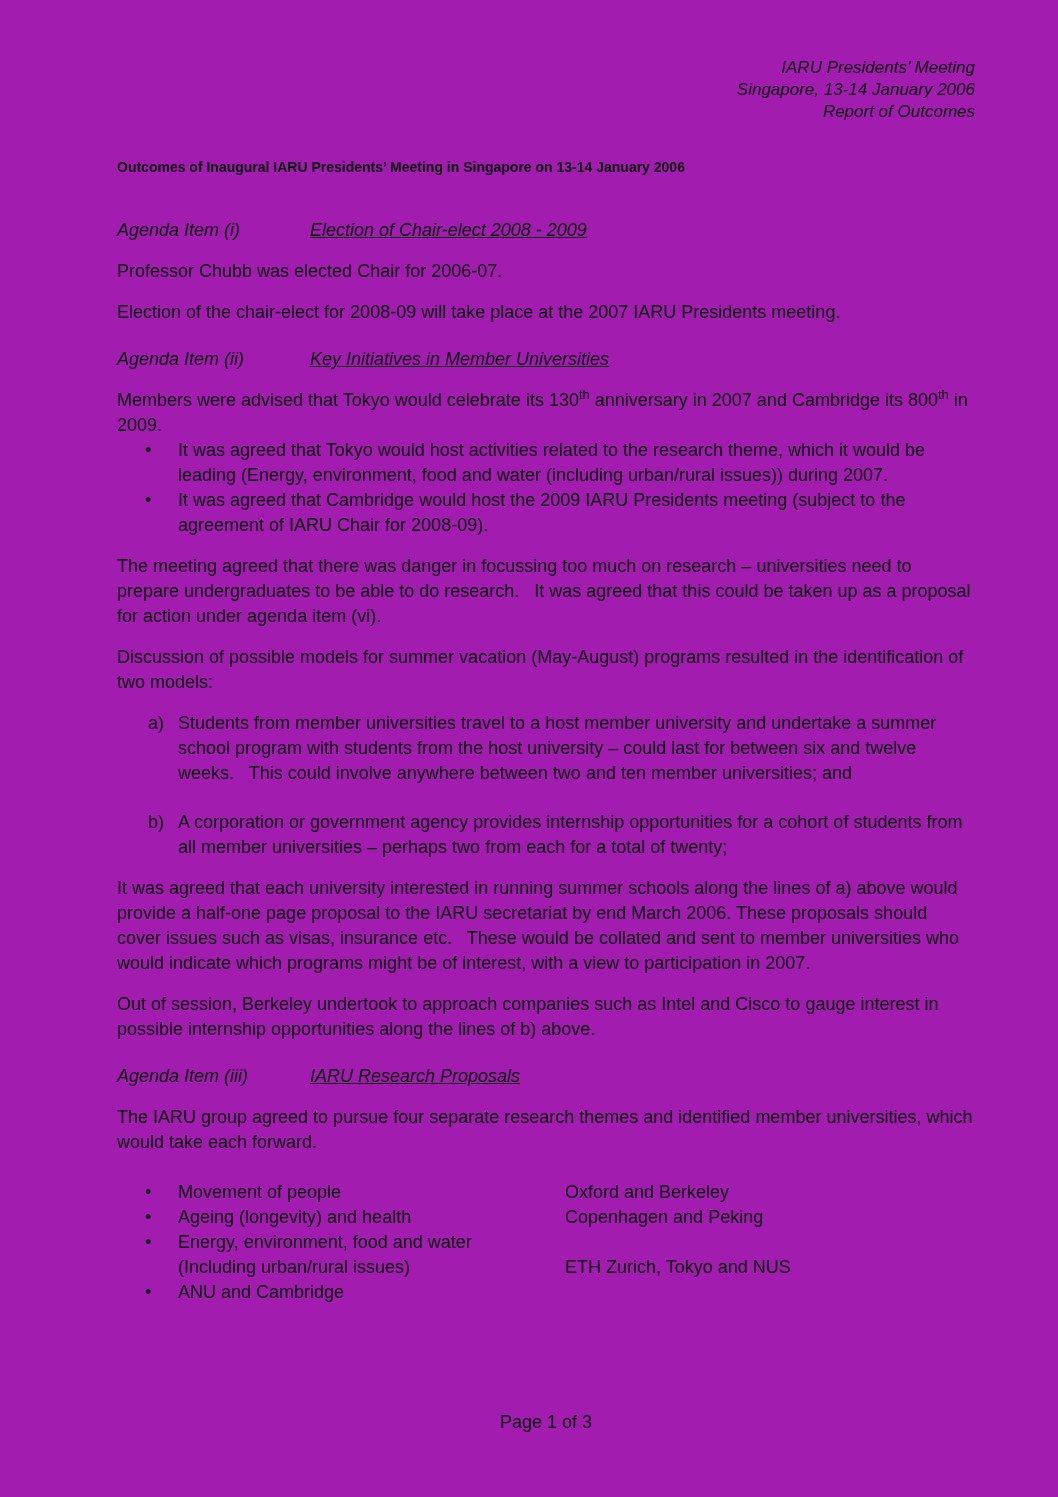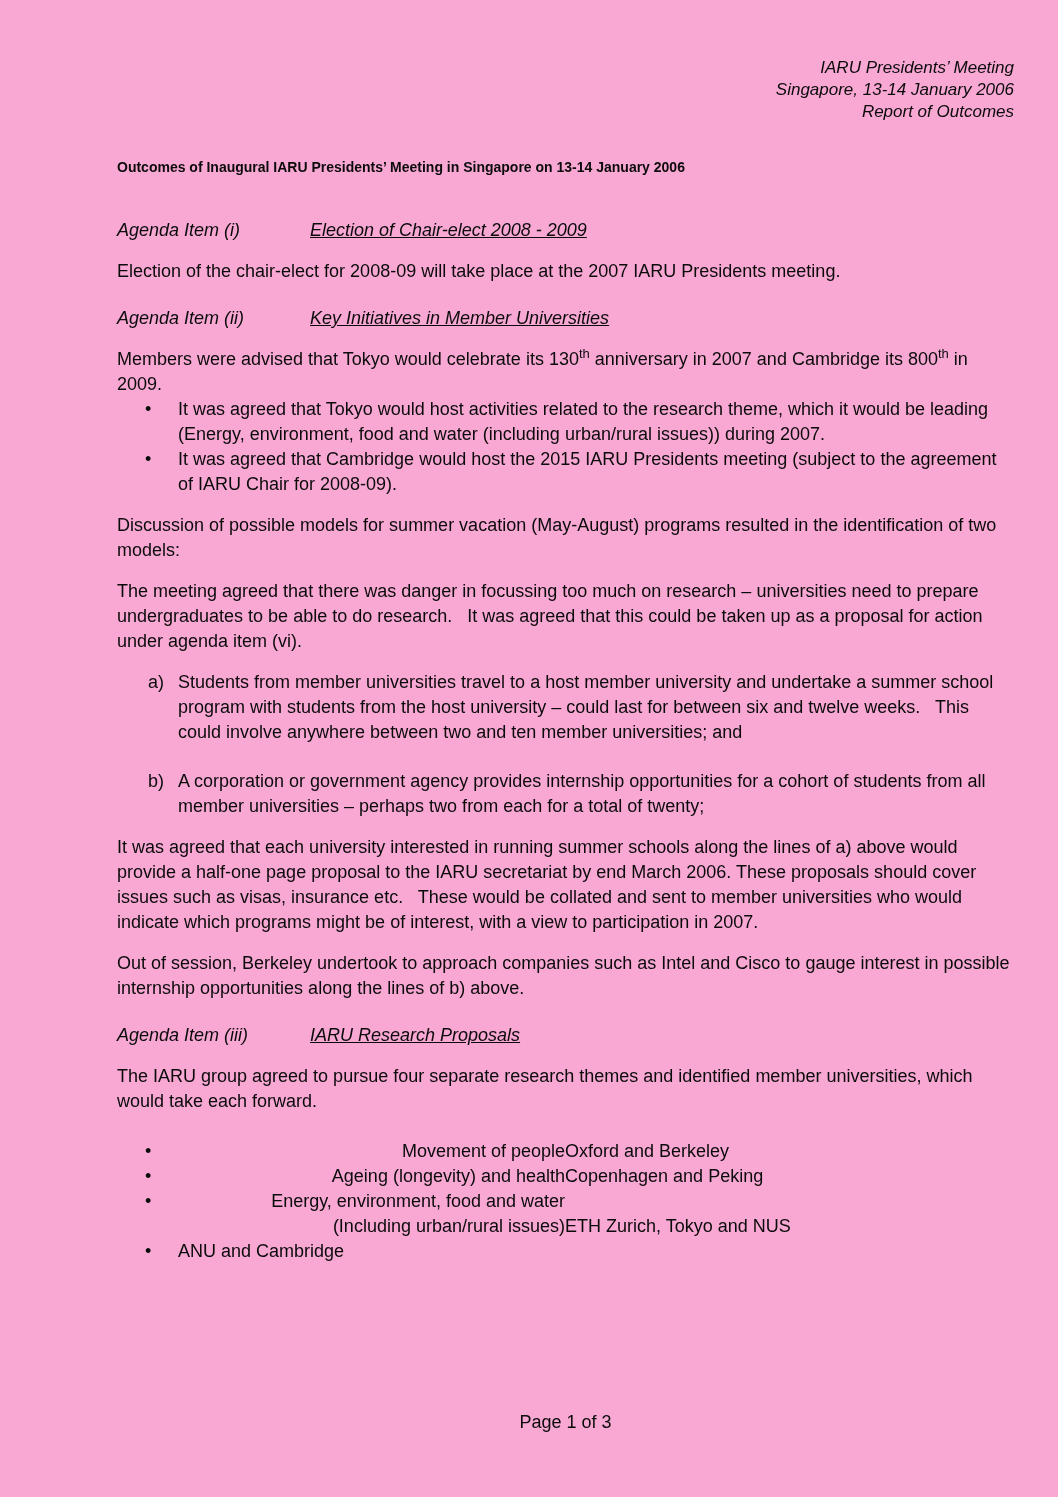"IARU Presidents’ Meeting" .page { background: #f9a8d4 -> #a21caf; padding: 57px 44px 0 117px -> 57px 83px 0 117px }
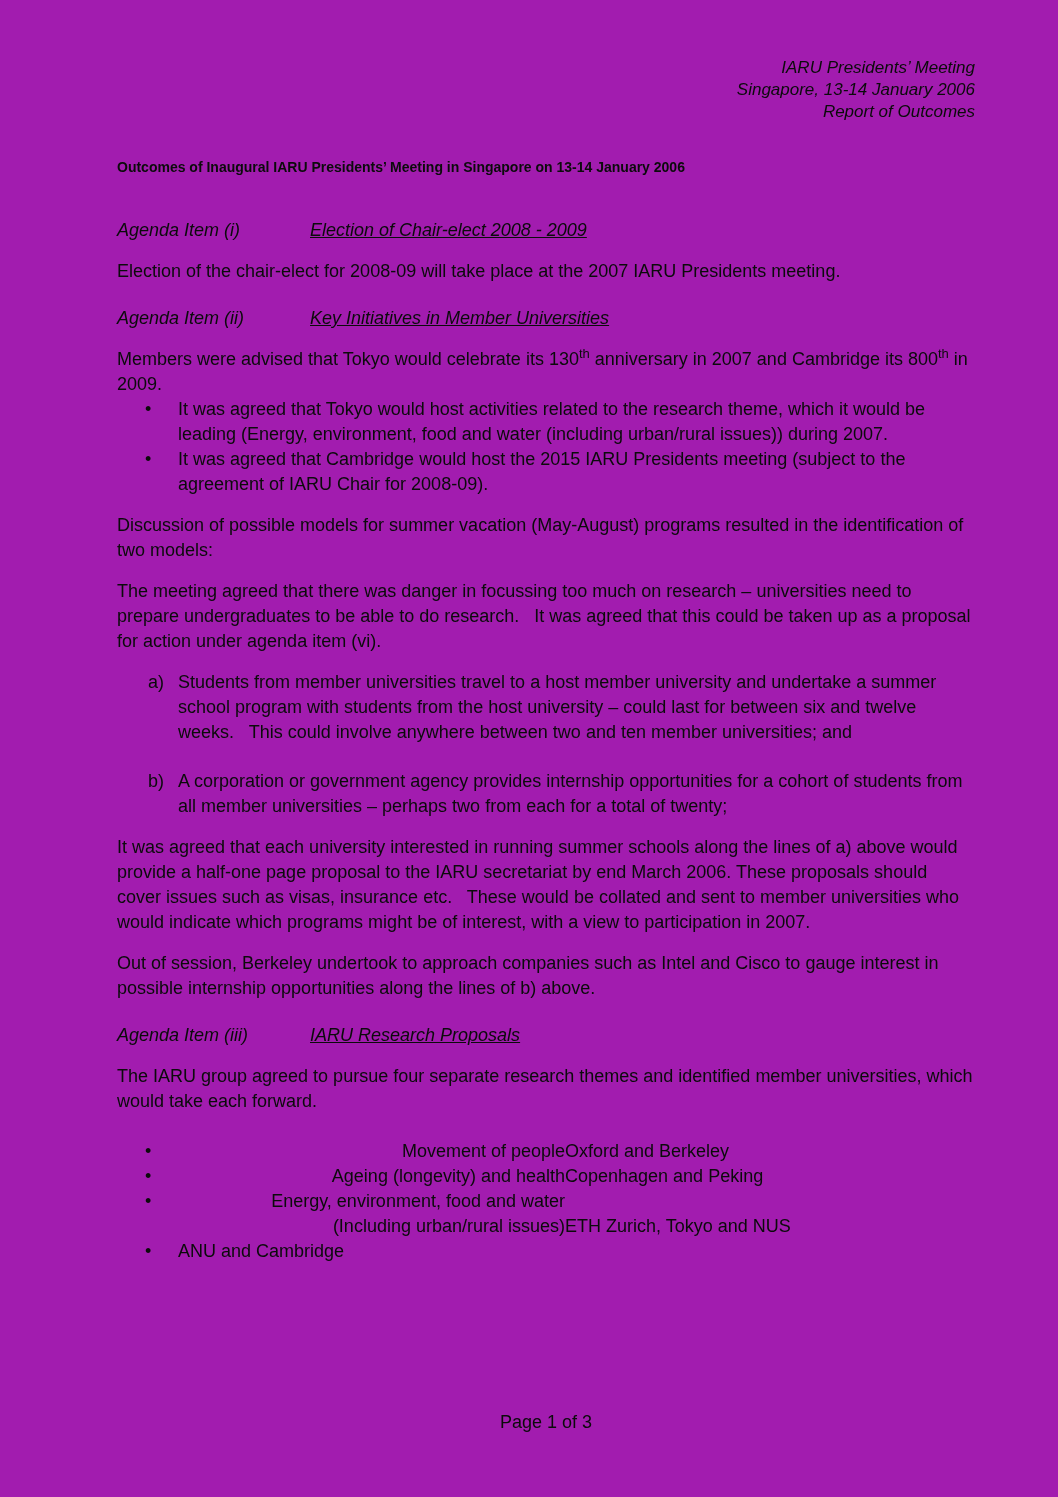"Professor Chubb was elected Chair" p.para { html: none -> <p>Professor Chubb was elected Chair for 2006-07.</p> }
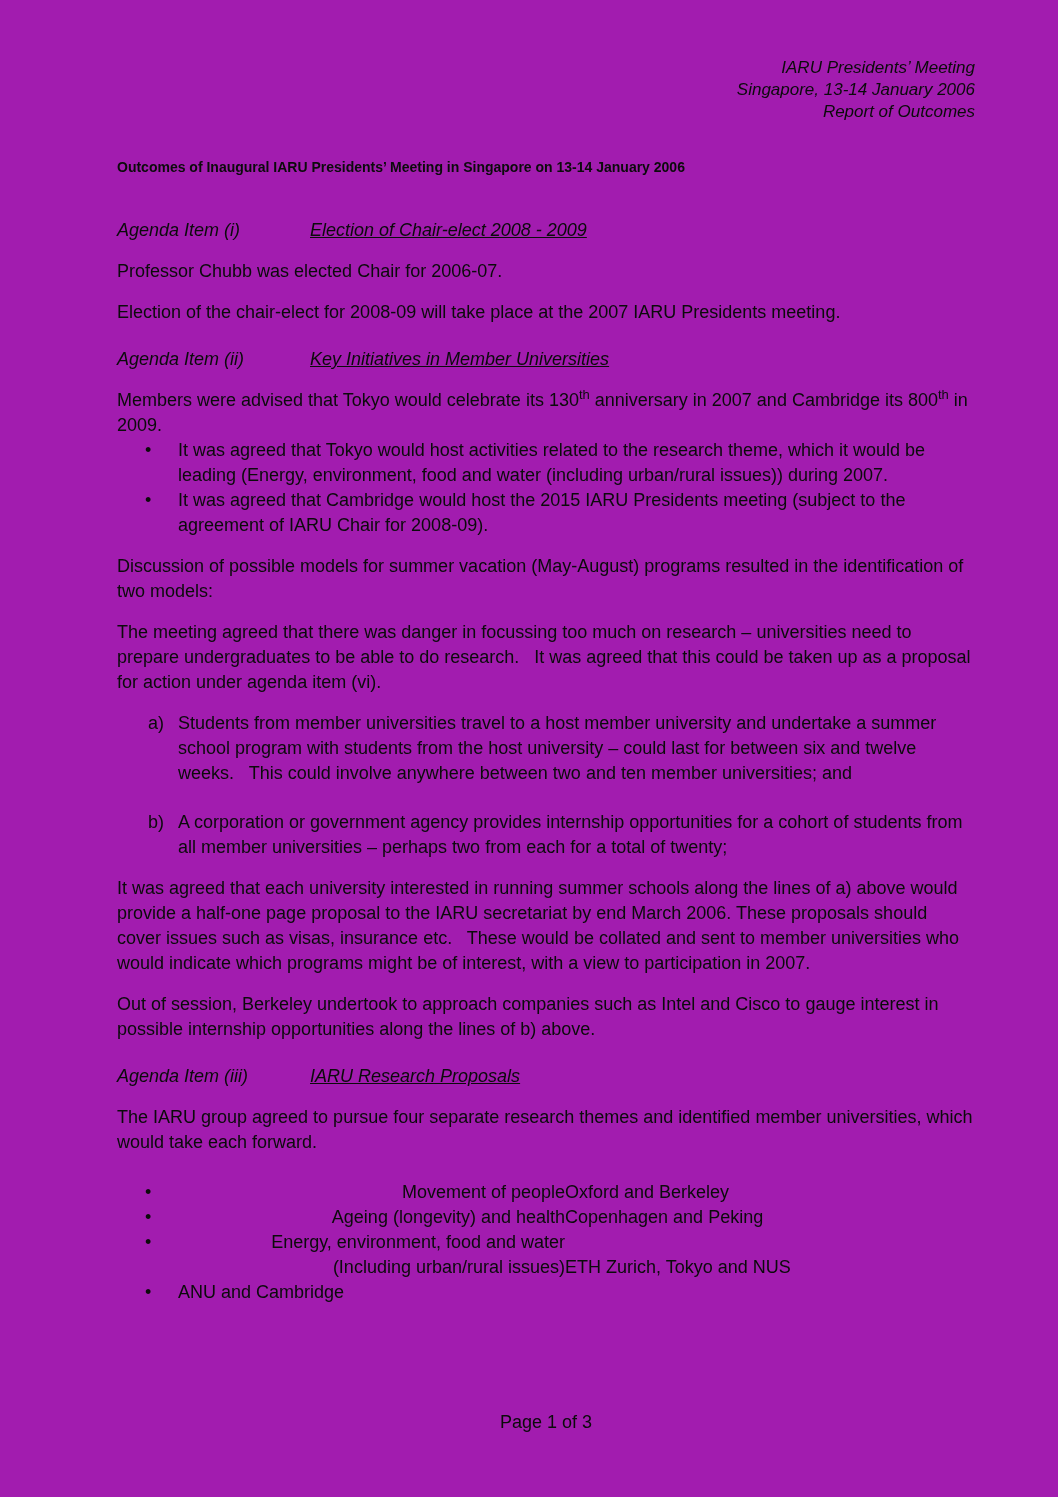"It was agreed that Cambridge" span.b-text { text: 2015 -> 2009 }
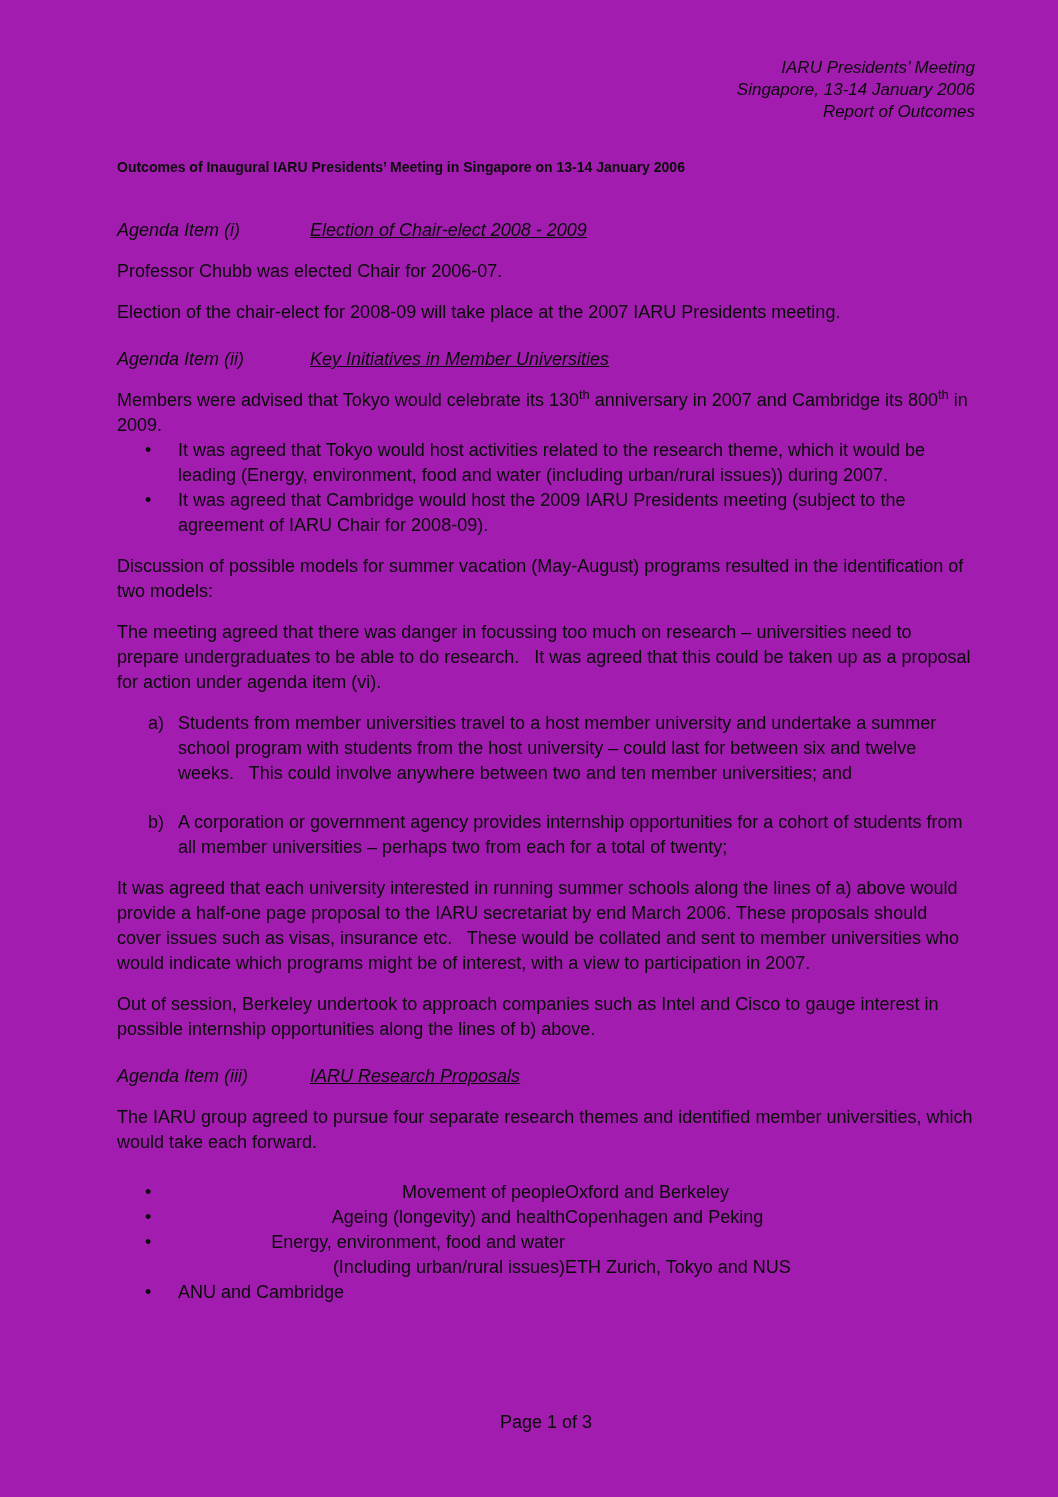"Discussion of possible models for" p.para { order: before "The meeting agreed that there" -> after "The meeting agreed that there" }
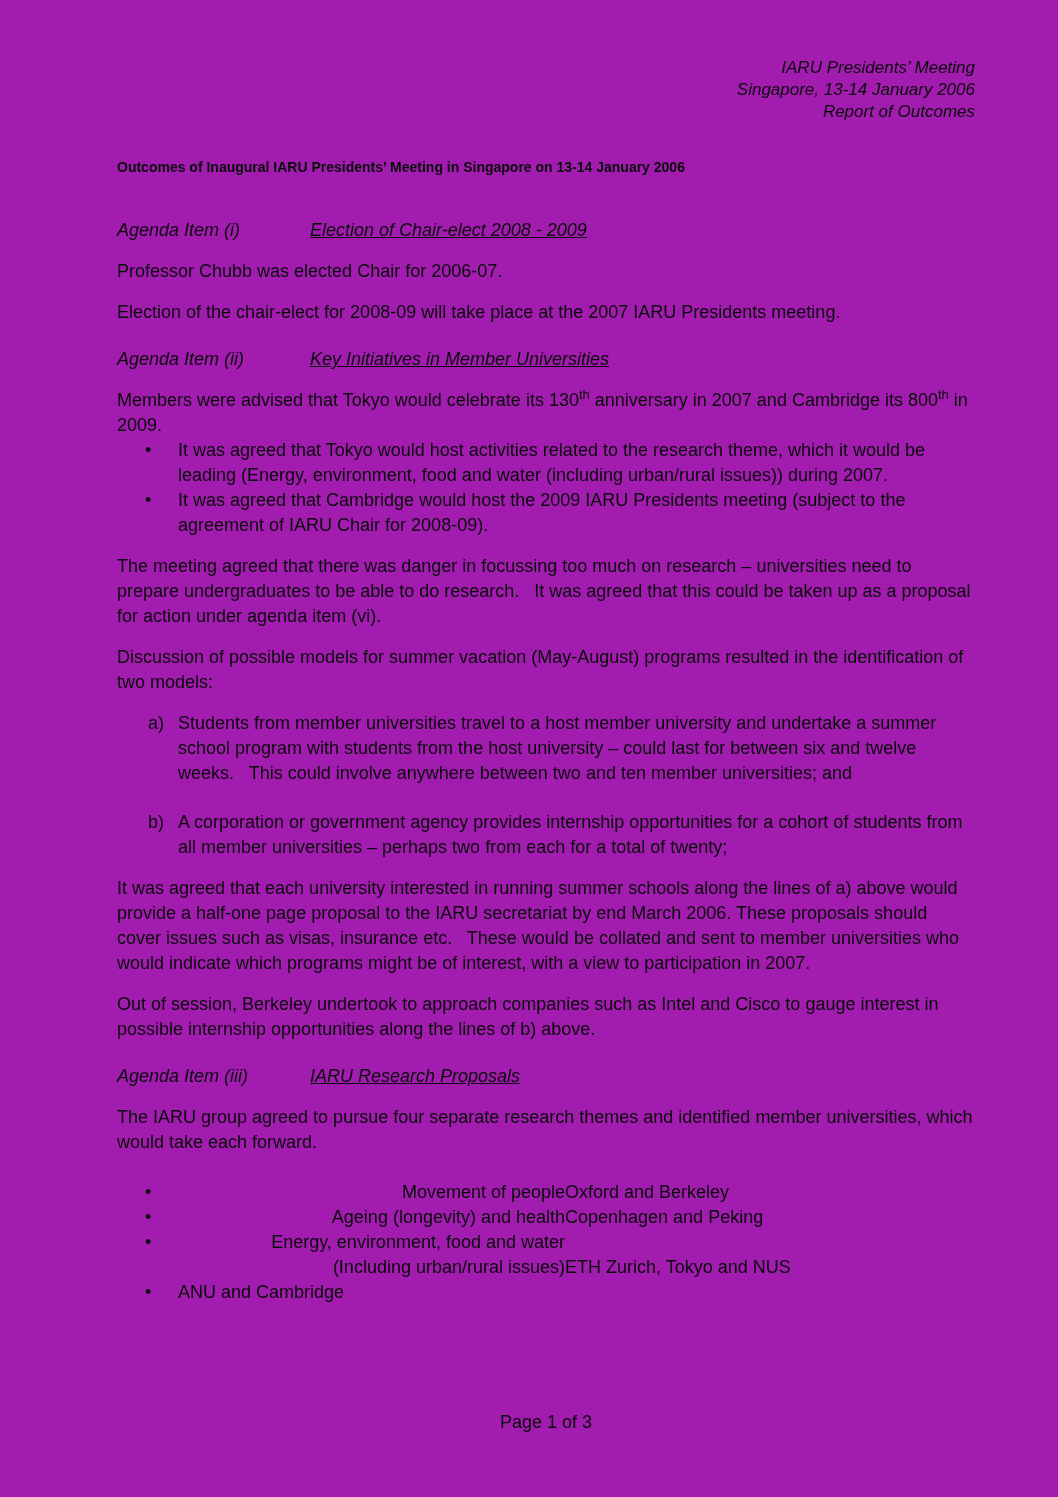"Movement of people" .r-theme span { text-align: right -> none }
